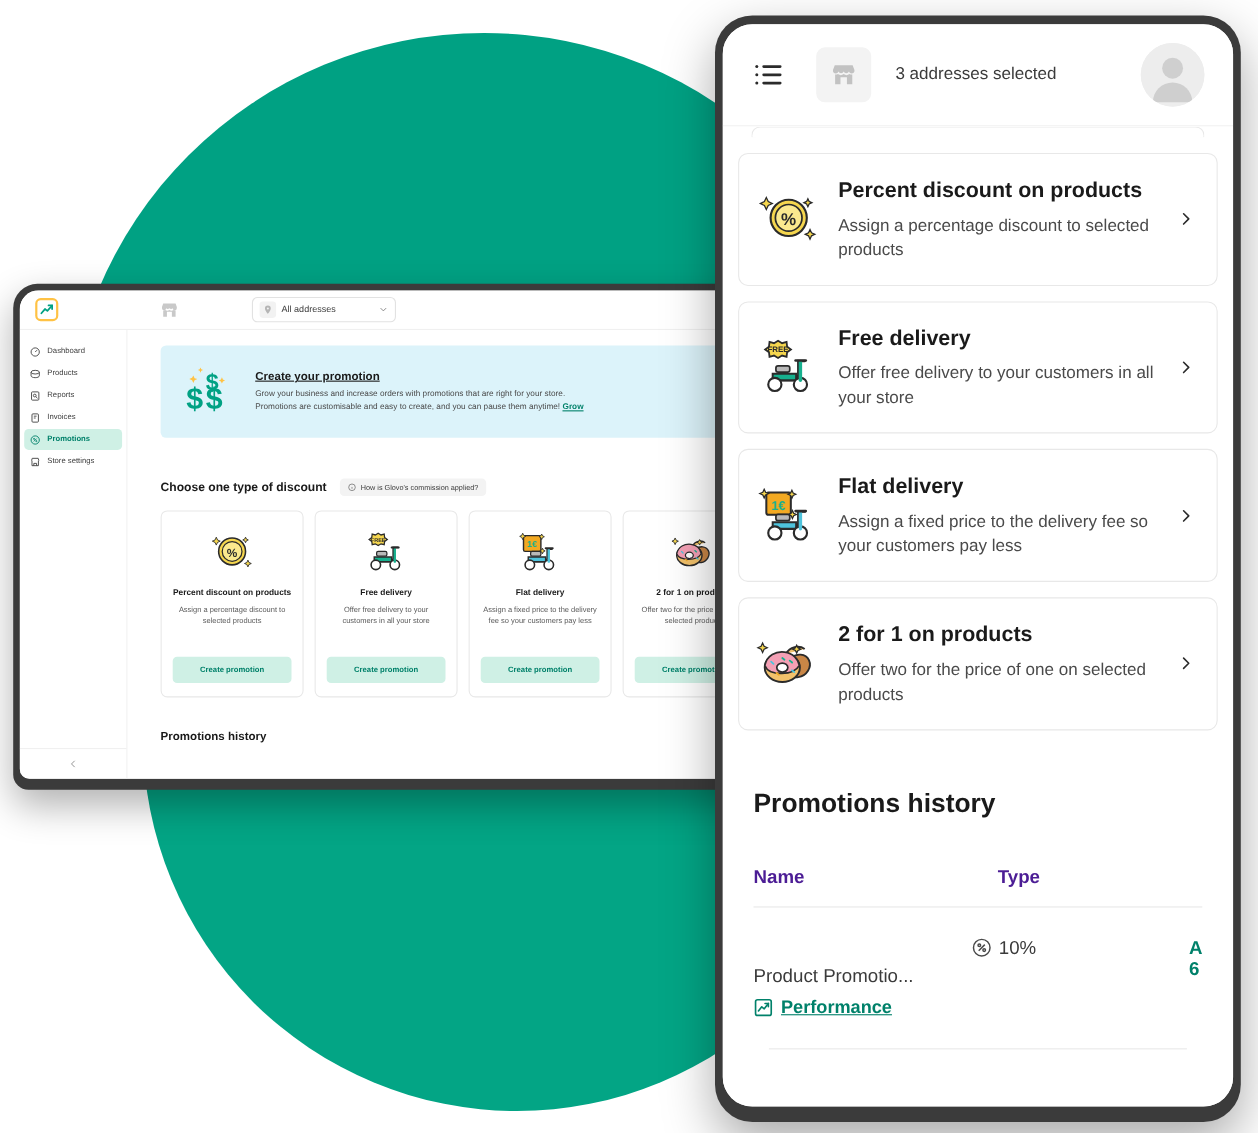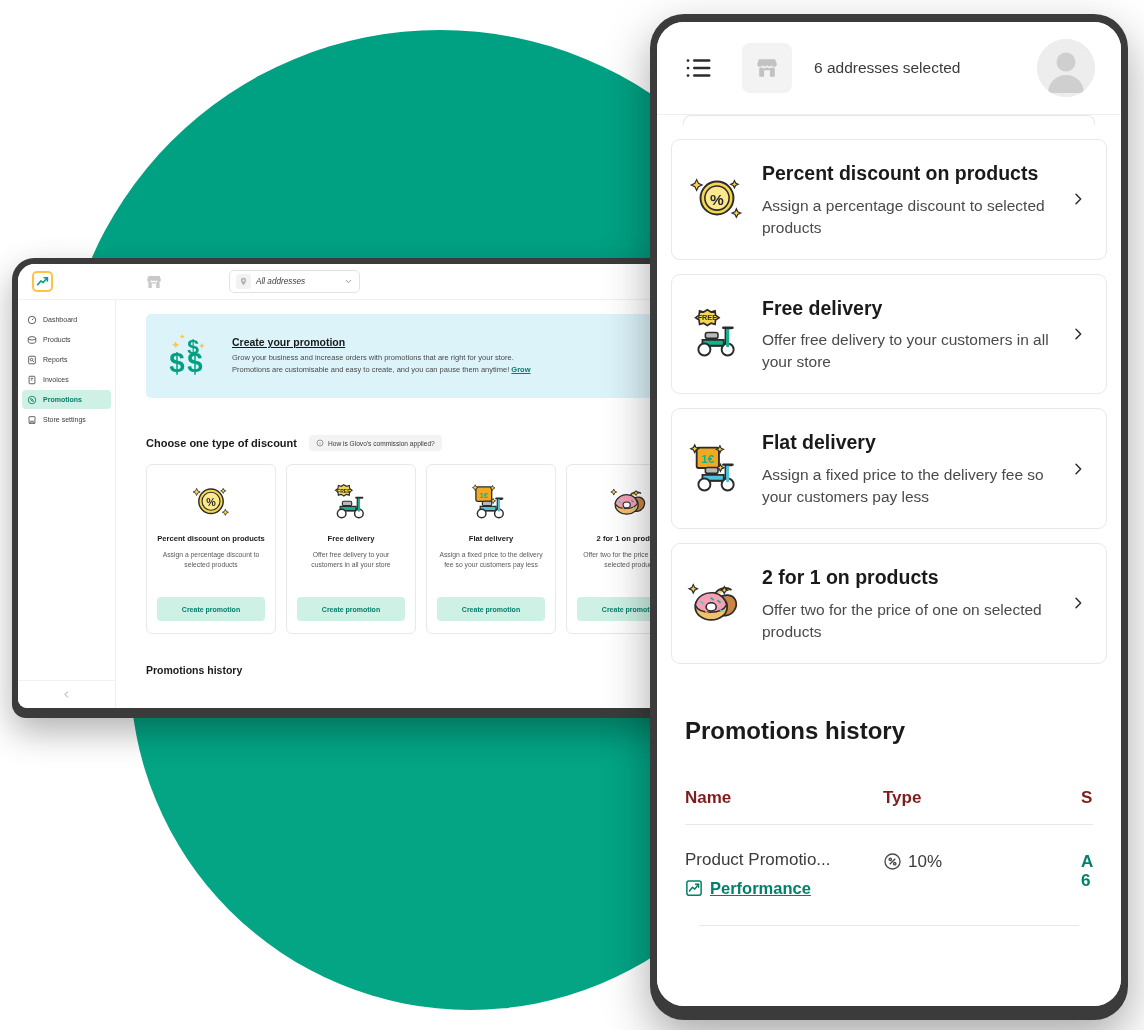"6 addresses selected" div.m-addr-text { text: 6 -> 3 }
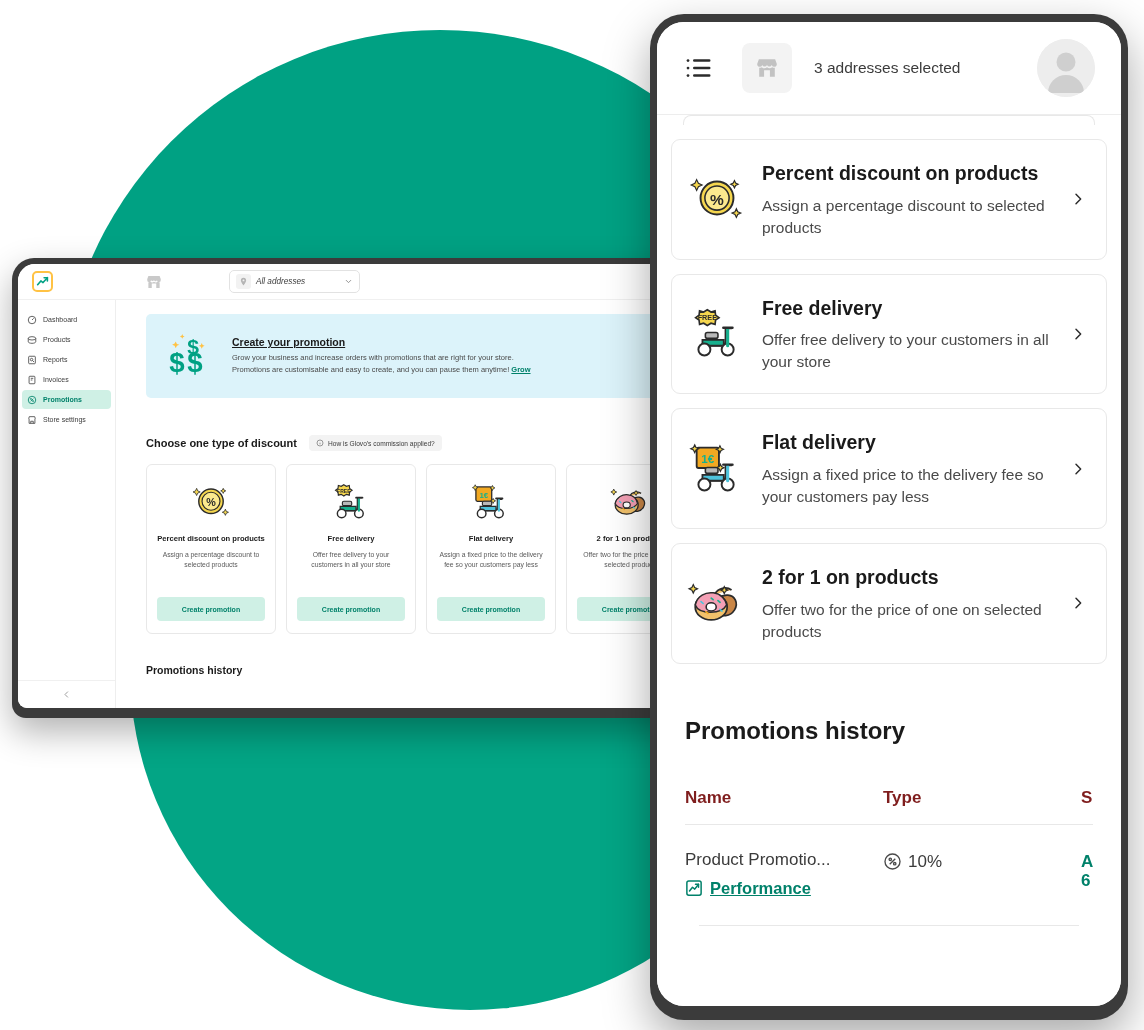"All addresses" .d-topbar { font-style: italic -> none }
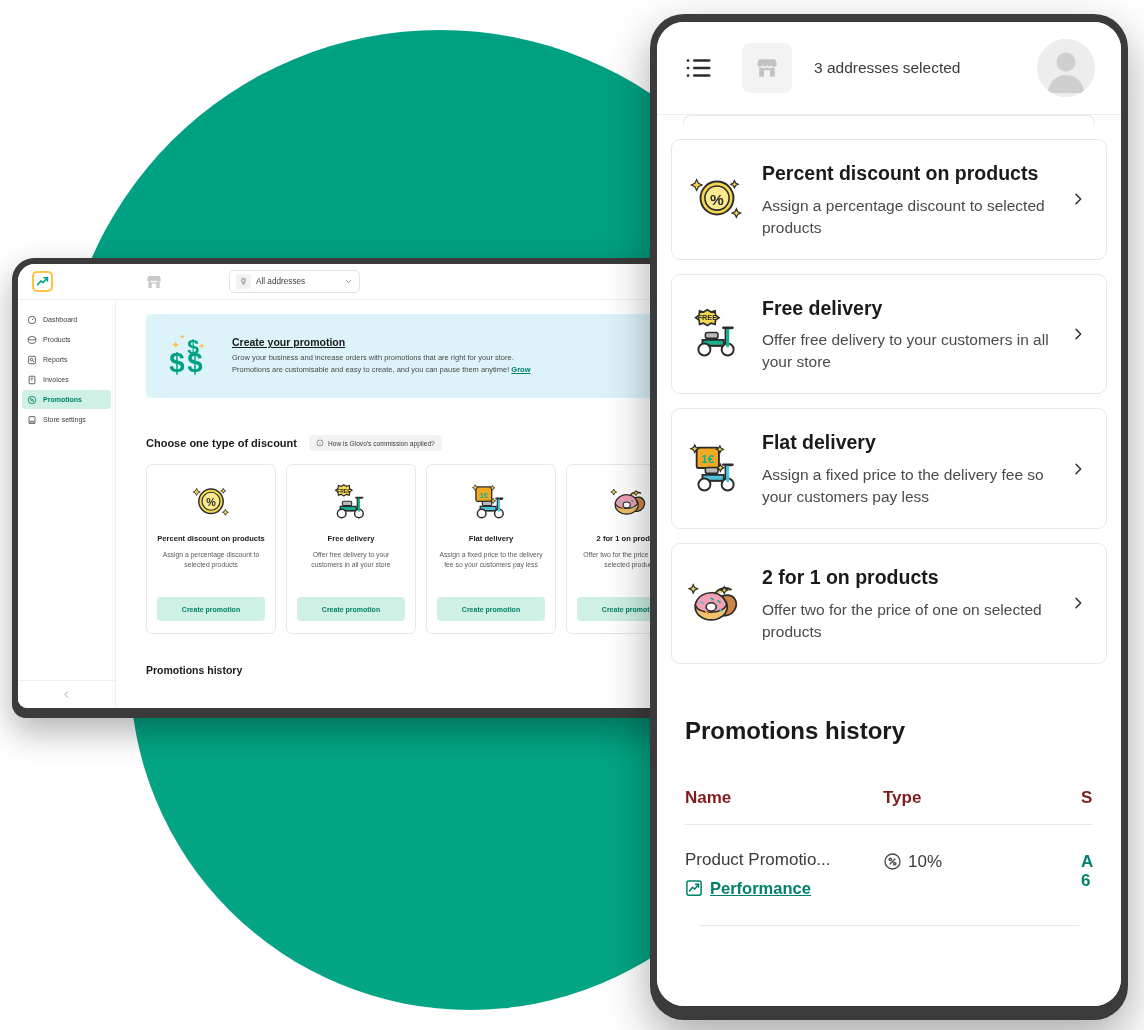"Name" .m-th-row { color: #7f1d1d -> #4c1d95; gap: none -> 24px }
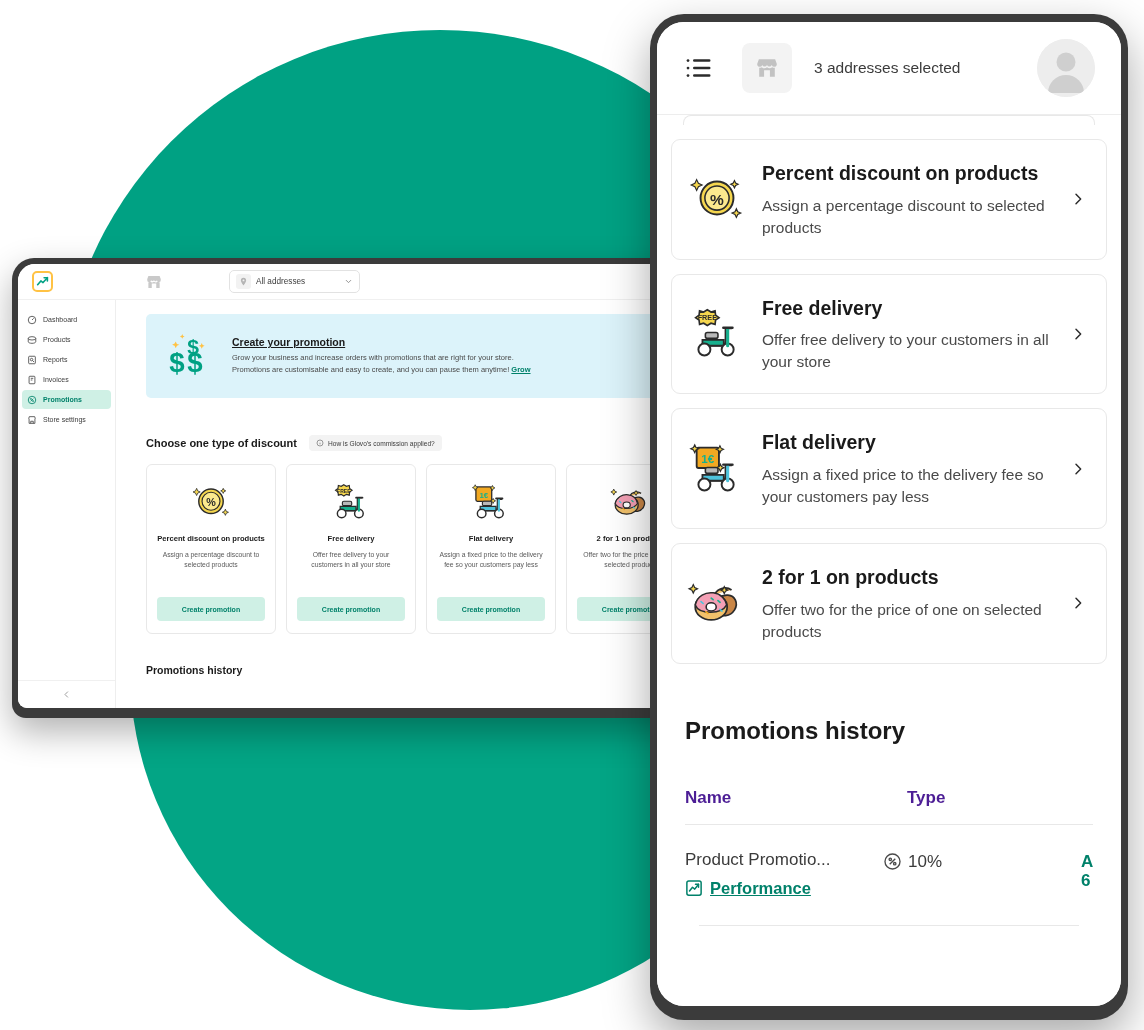"Product Promotio..." .m-cell-name { margin-top: none -> 28px }
